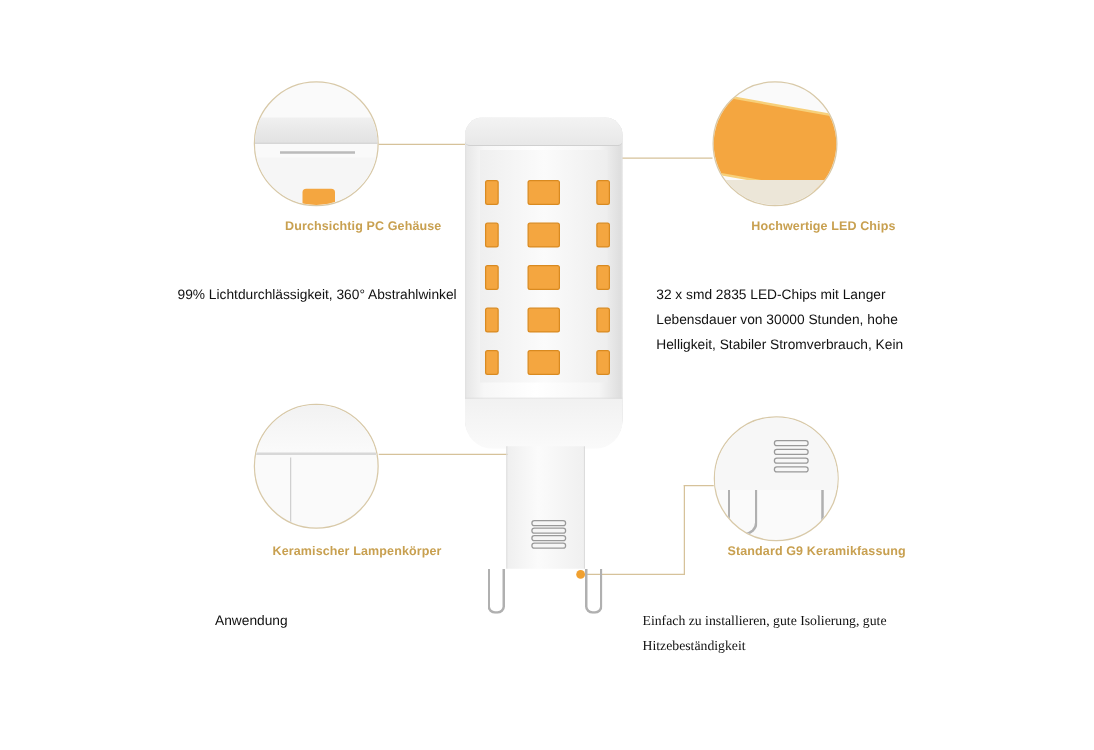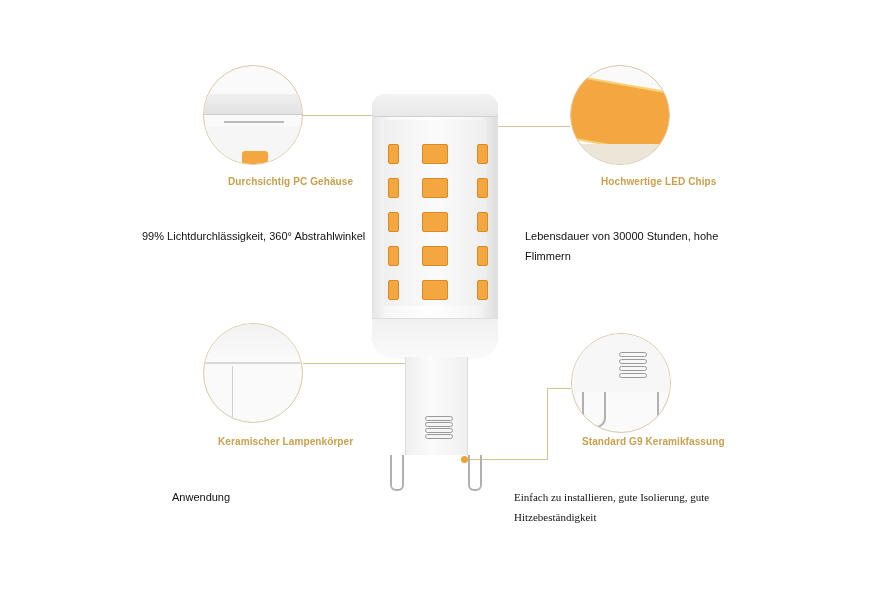"32 x smd 2835 LED-Chips" div { html: none -> <div>32 x smd 2835 LED-Chips mit Langer</div> }
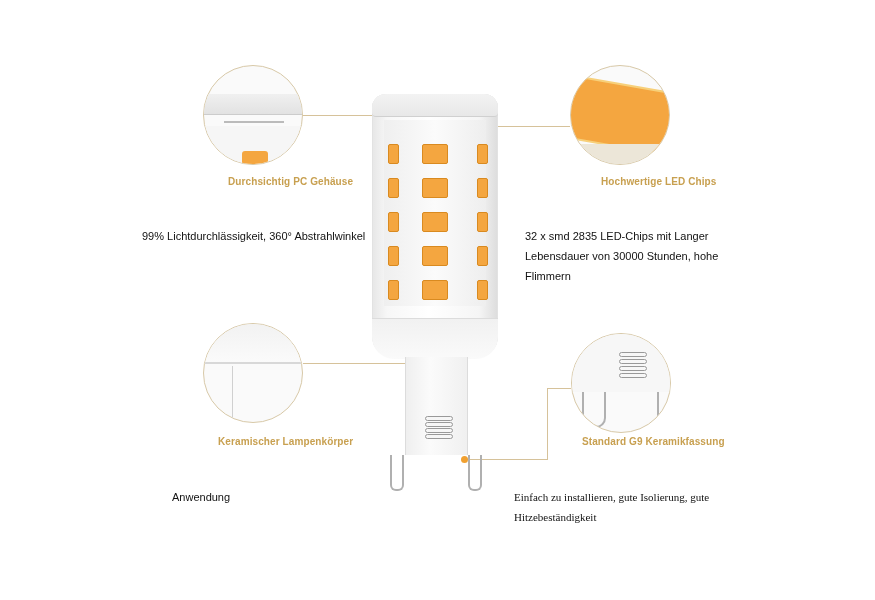"Helligkeit, Stabiler Stromverbrauch," div { html: none -> <div>Helligkeit, Stabiler Stromverbrauch, Kein</div> }
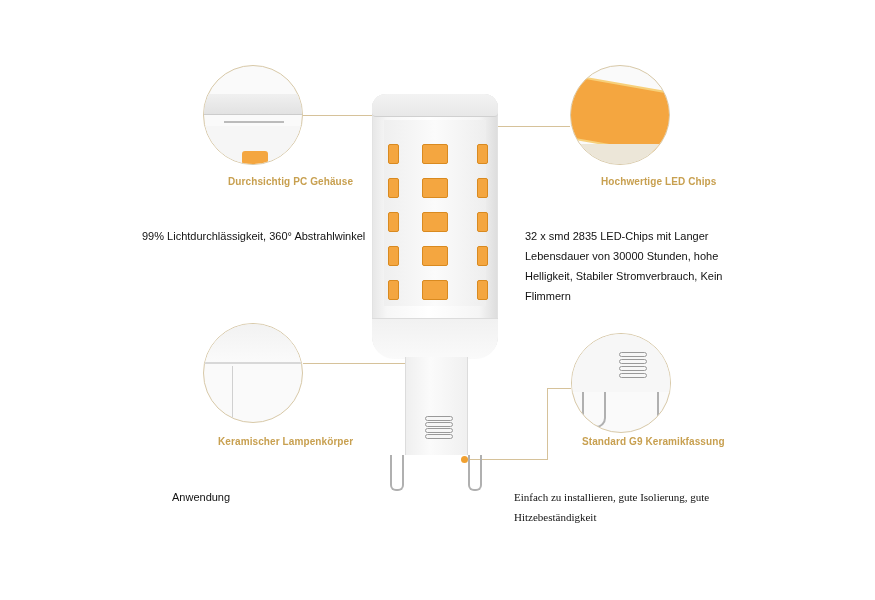"Flimmern" div { html: <div>Flimmern</div> -> none }
